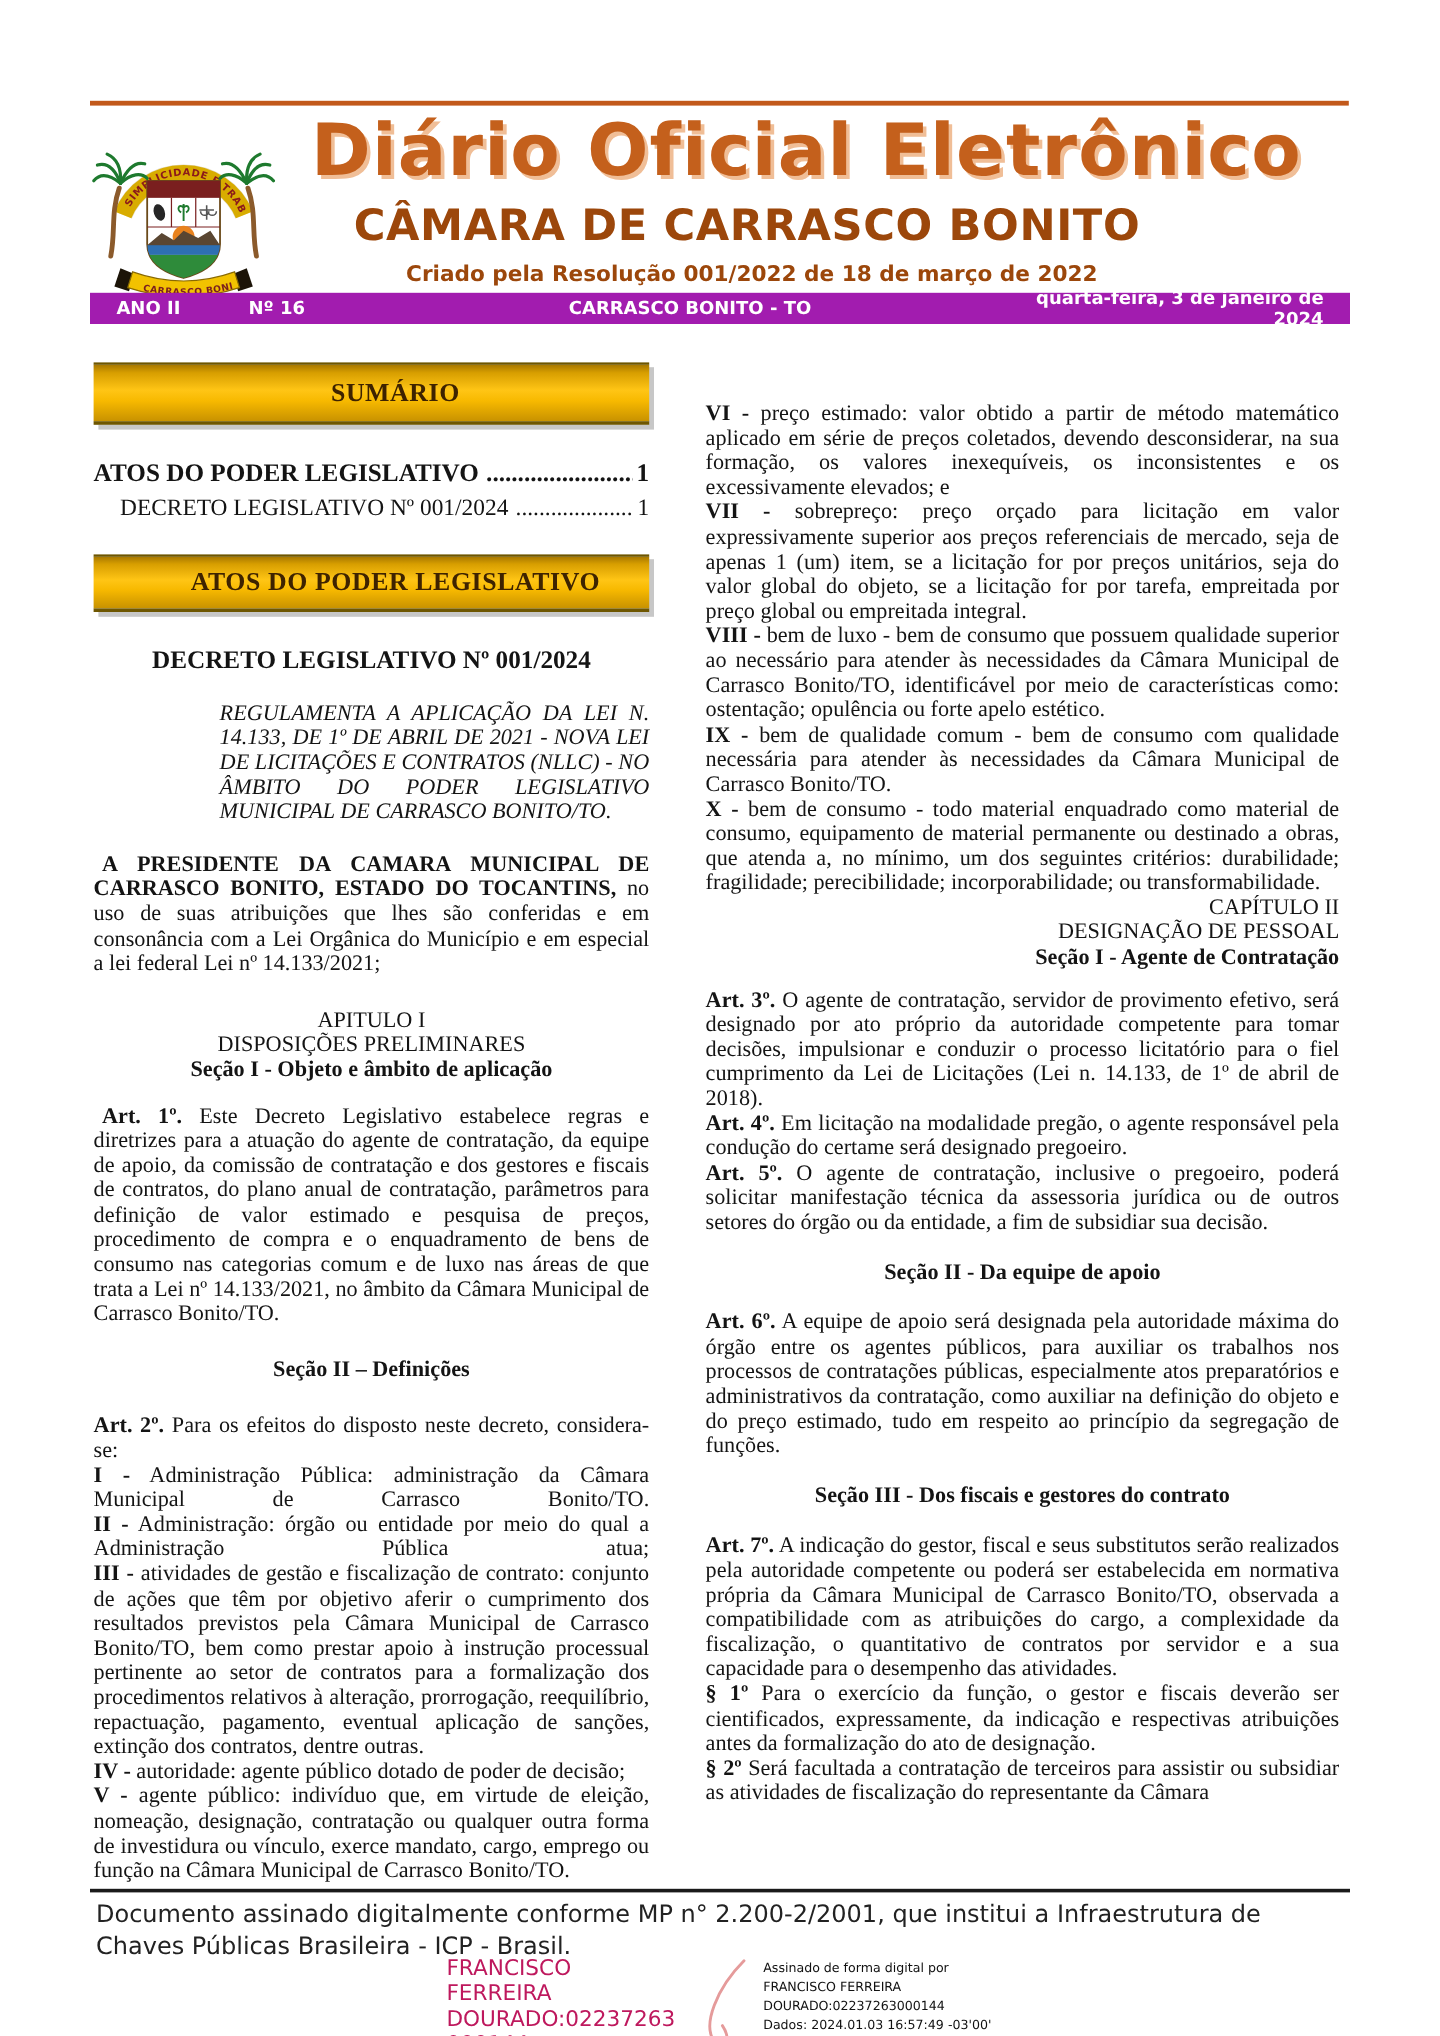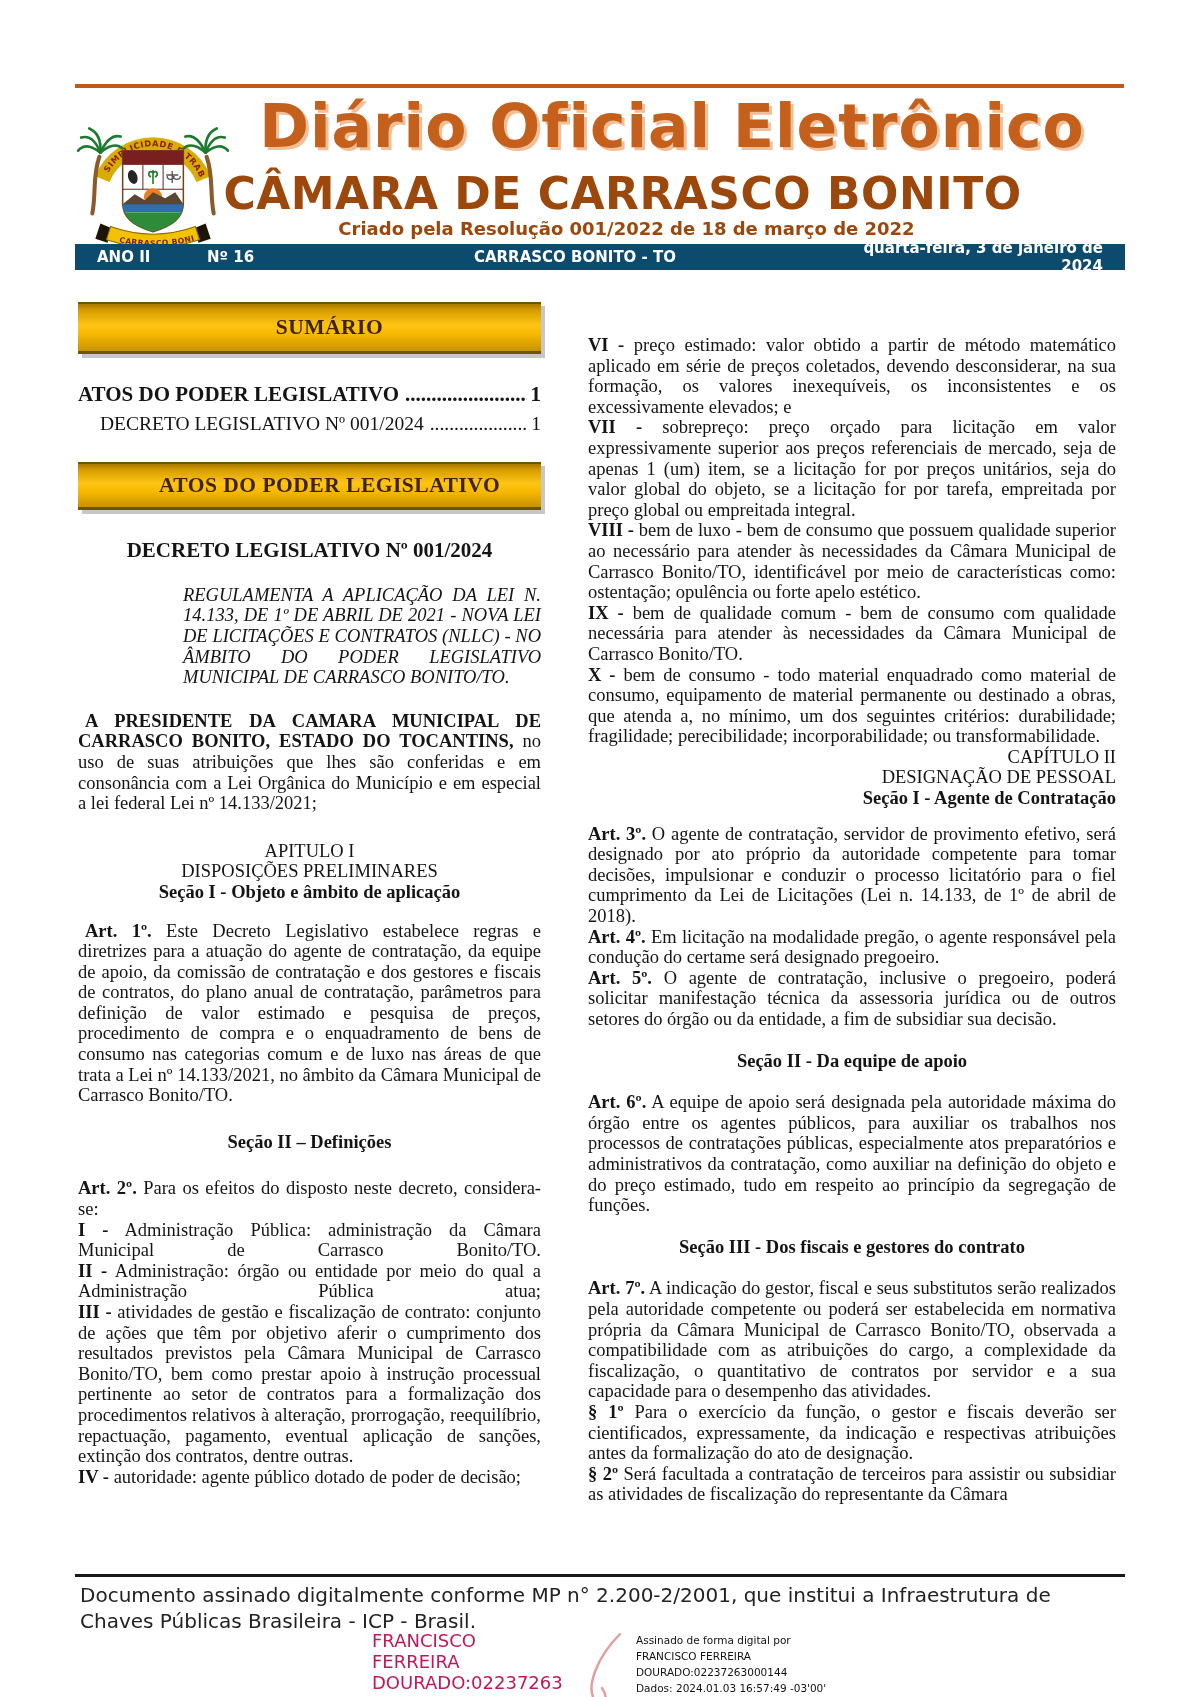"CÂMARA DE CARRASCO BONITO" .masthead-org { font-size: 44px -> 36px }
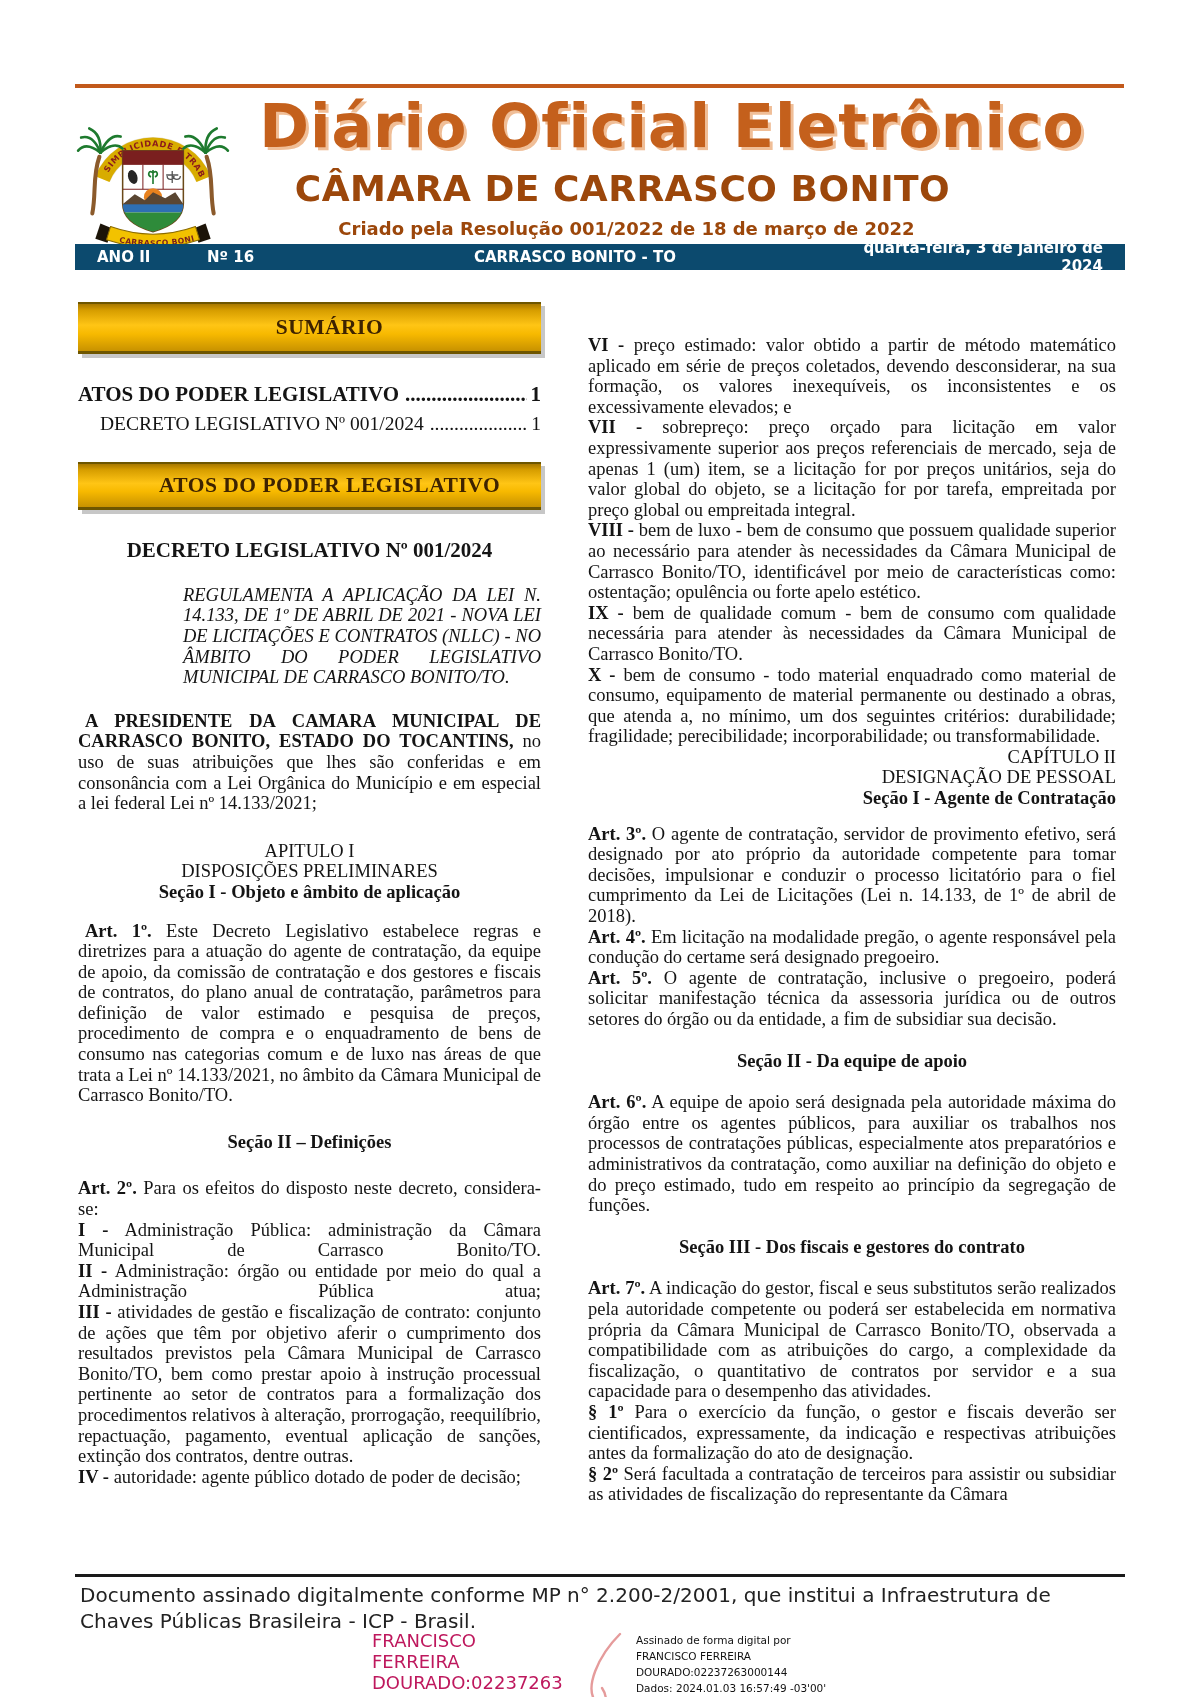"ANO II" .info-bar { background: #0c4a6e -> #a21caf }
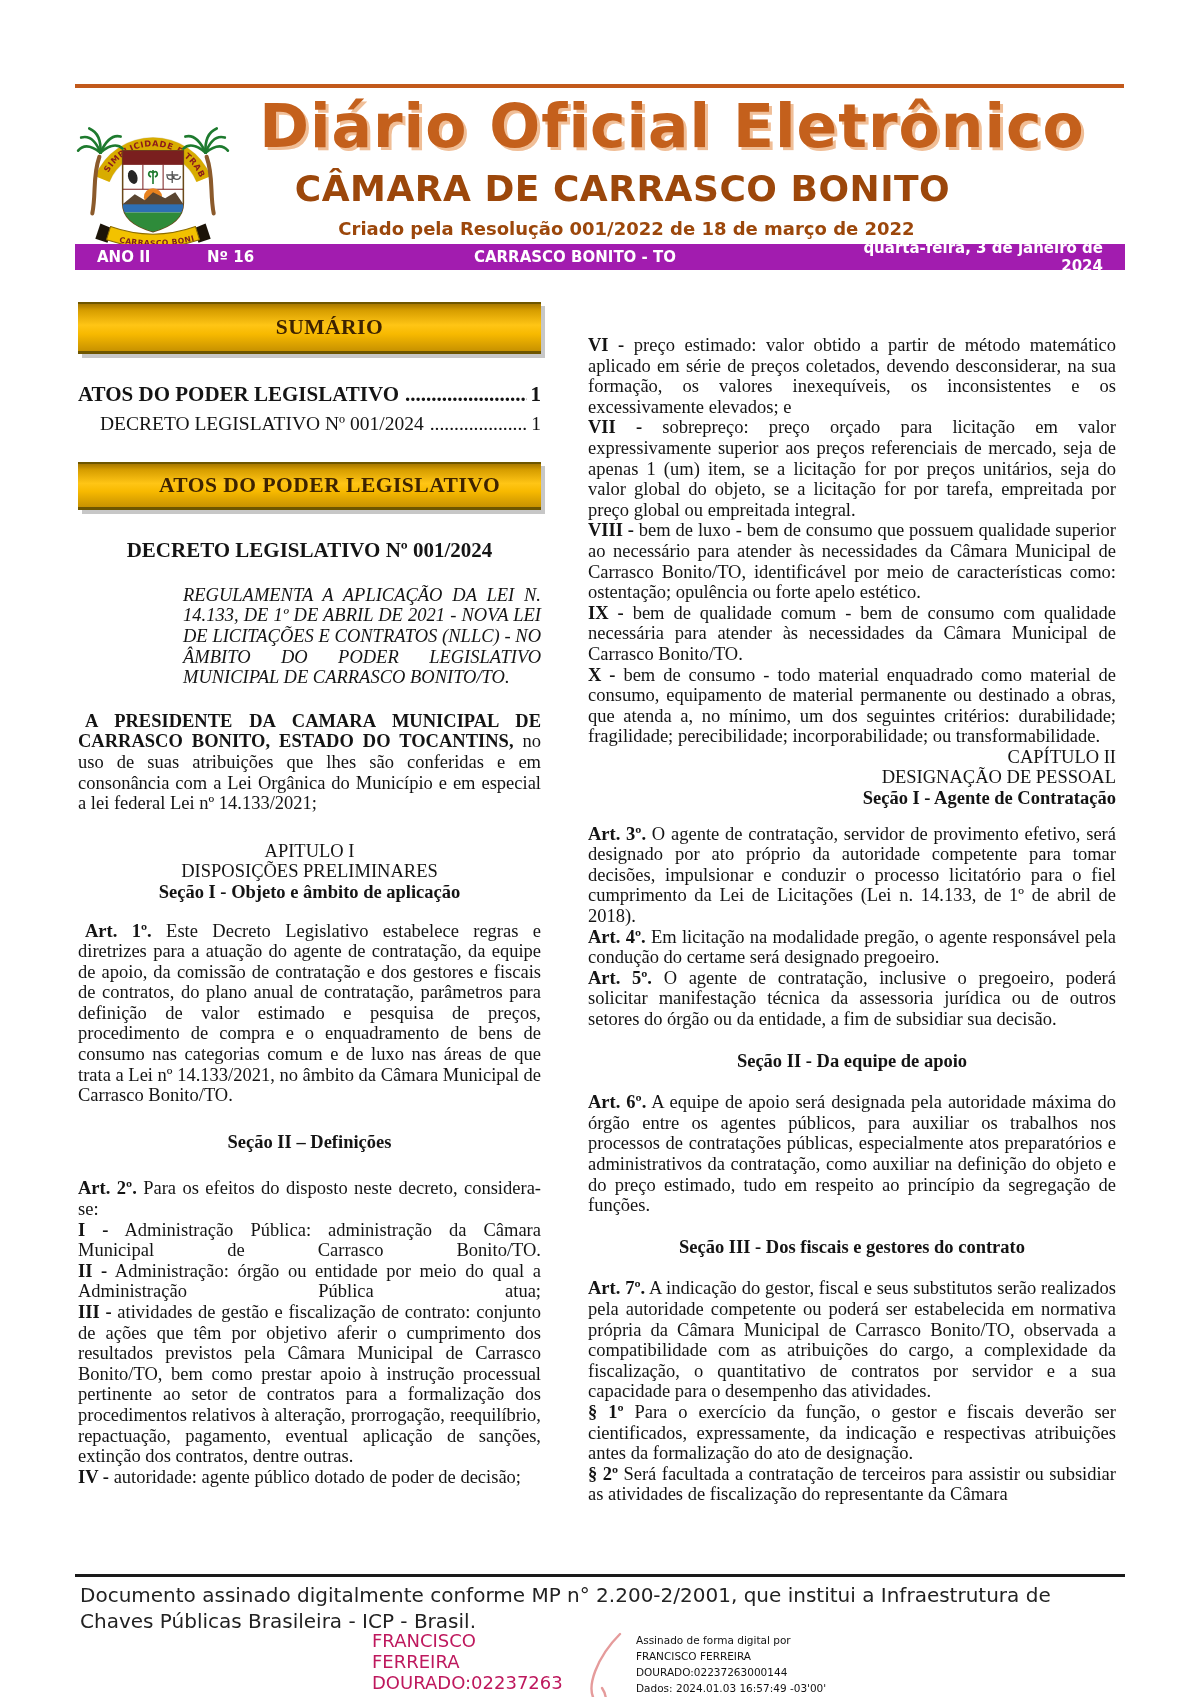"V - agente público: indivíduo" p.para { html: none -> <p><b>V -</b><span> agente público: indivíduo que, em virtude de eleição, nomeação, designação, contratação ou qualquer outra forma de investidura ou vínculo, exerce mandato, cargo, emprego ou função na Câmara Municipal de Carrasco Bonito/TO.</span></p> }
